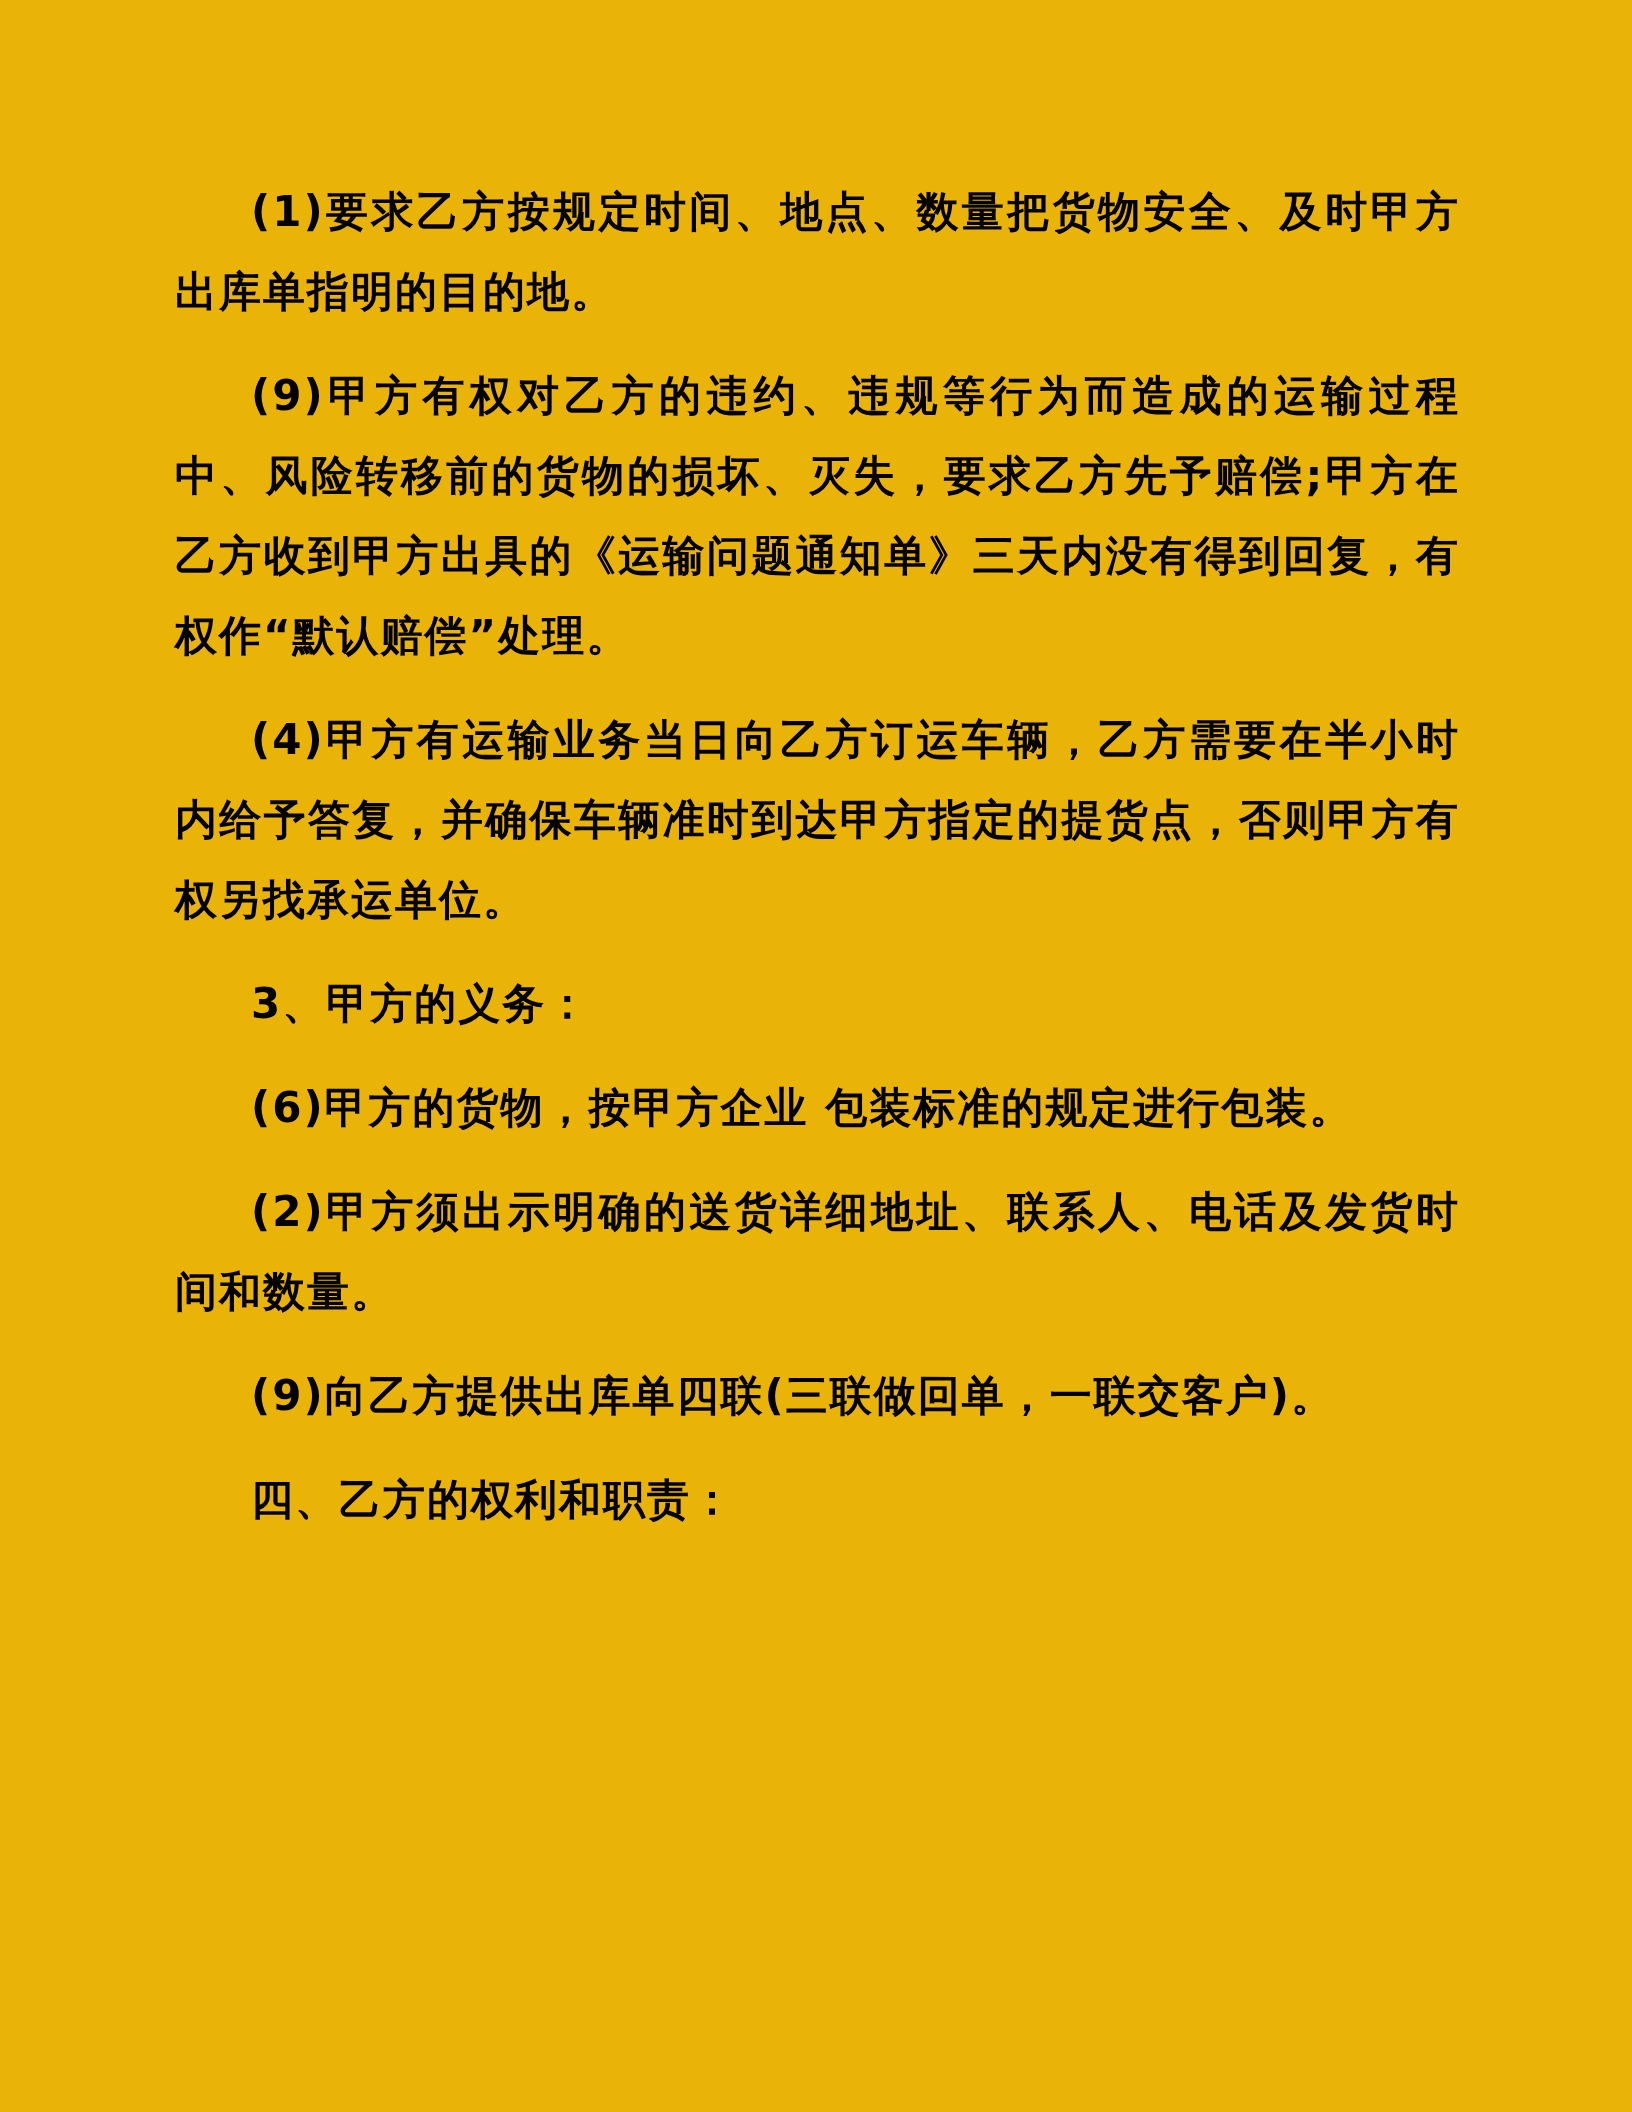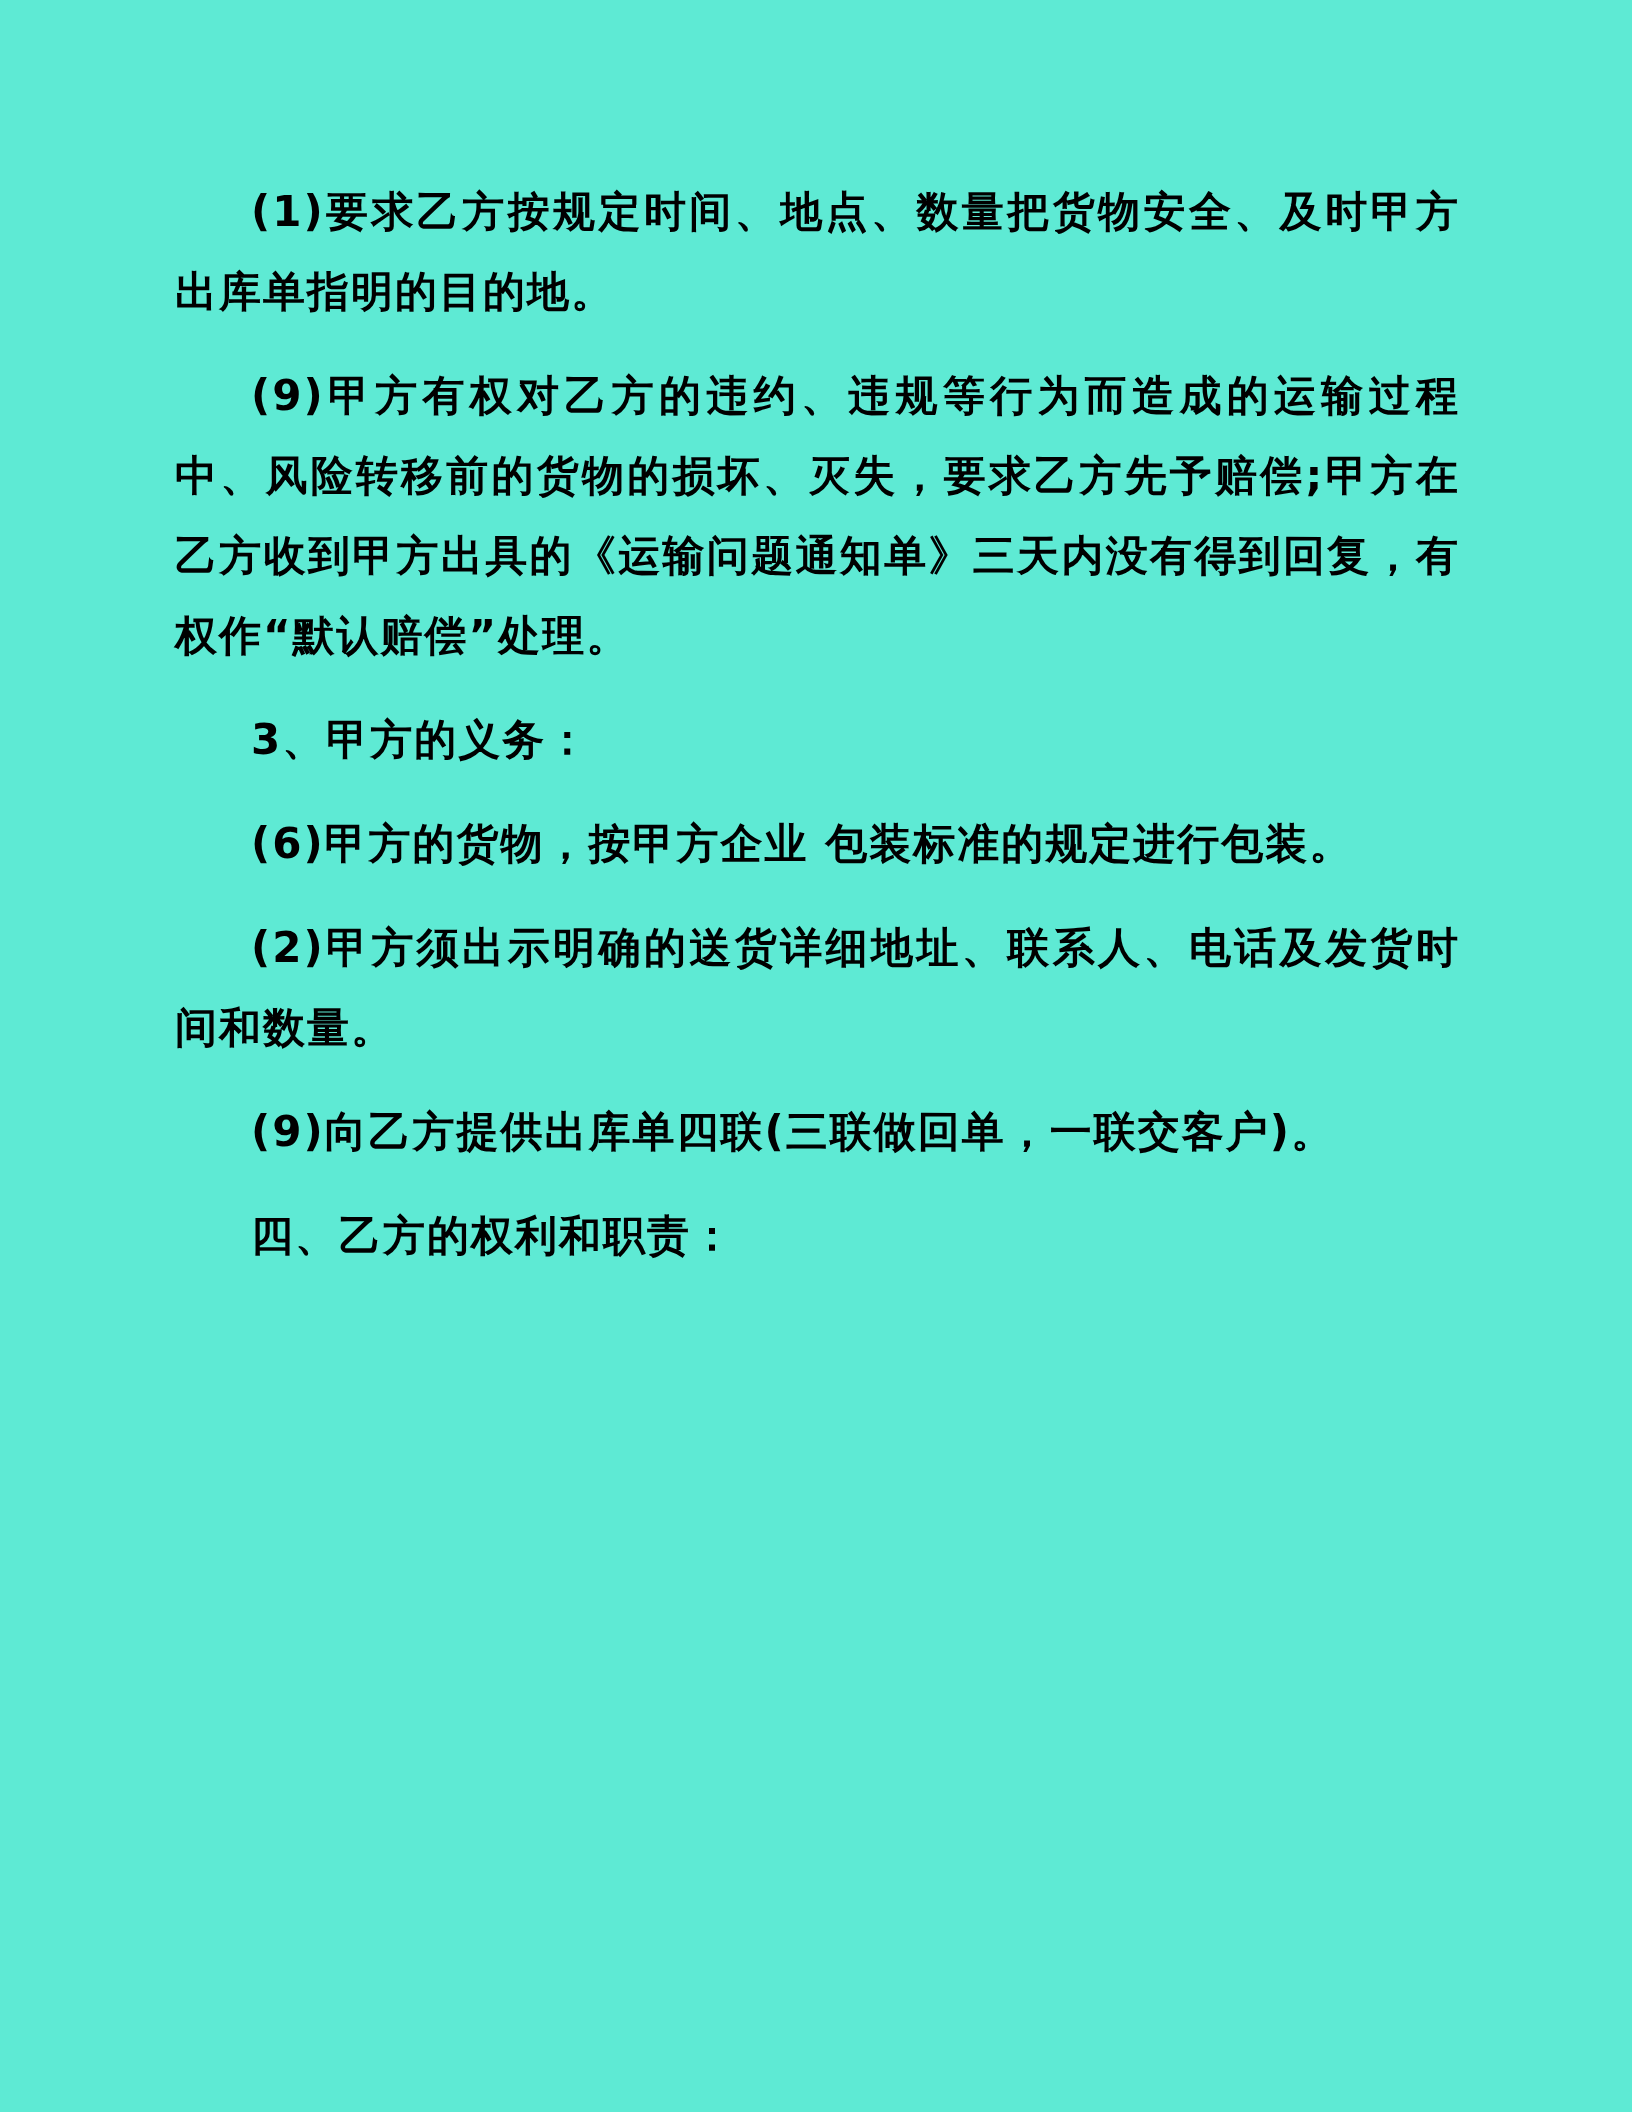"(1)要求乙方按规定时间、地点、数量把货物安全、及时甲方出库单指明的目的地。" .page { background: #5eead4 -> #eab308 }
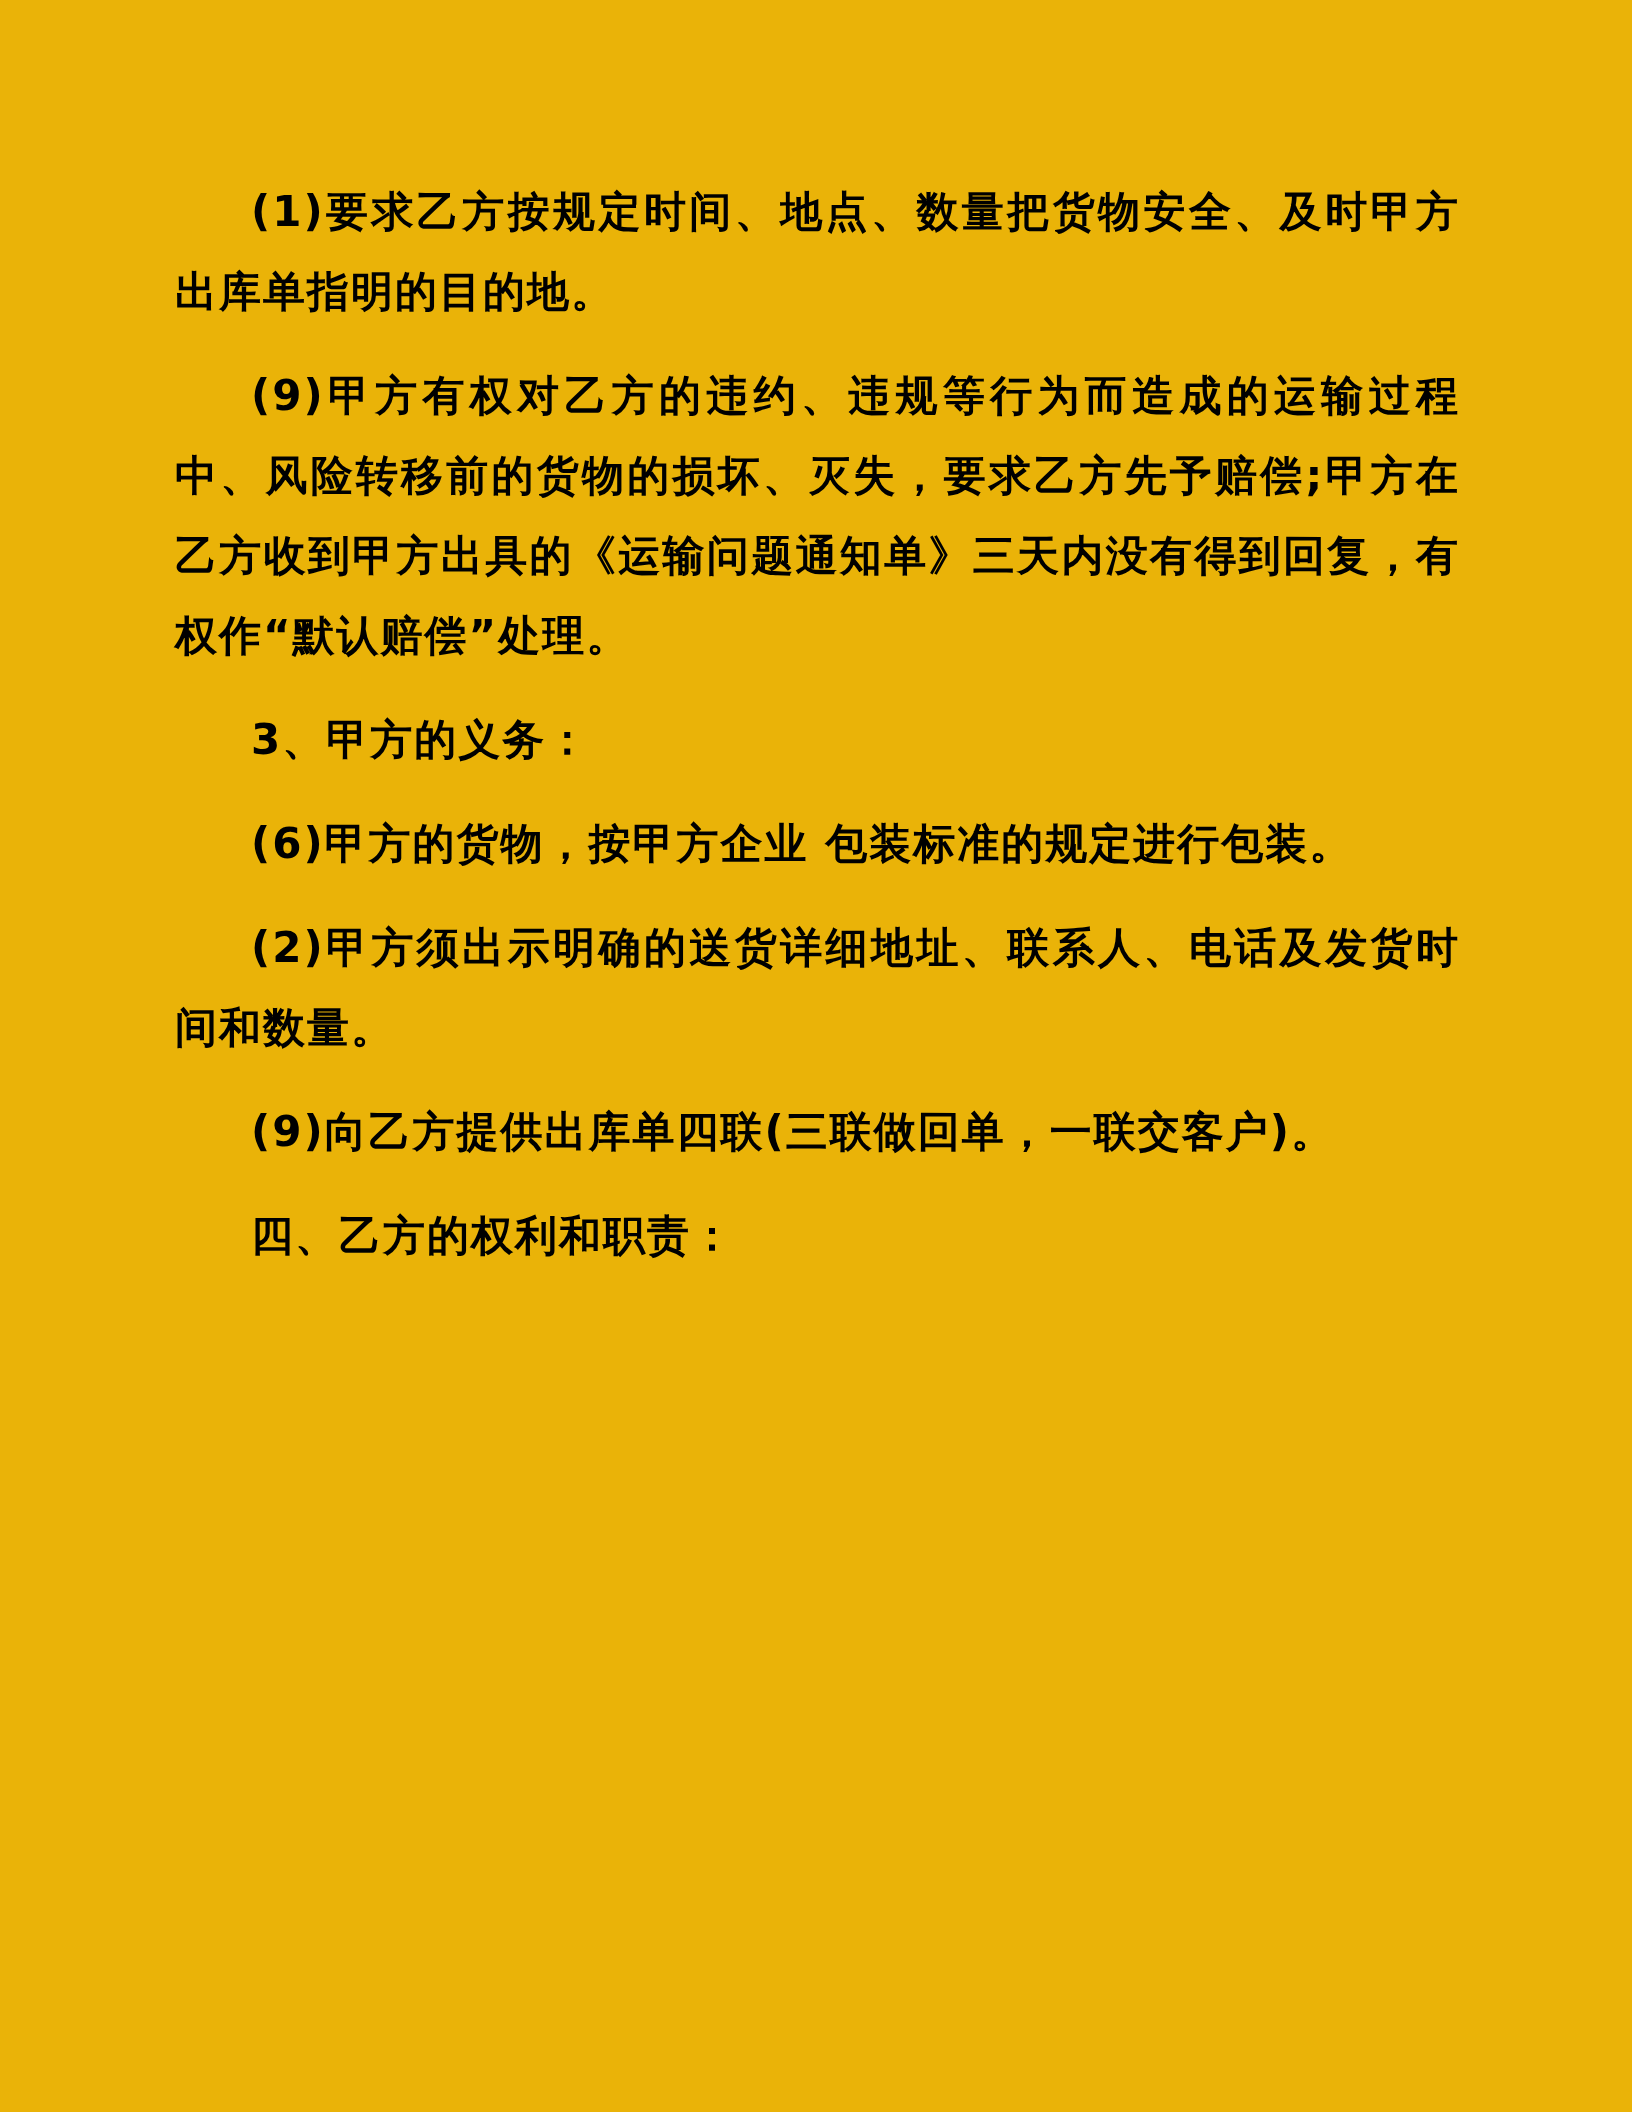"(4)甲方有运输业务当日向乙方订运车辆，乙方需要在半小时内给予答复，并确保车辆准" p { html: none -> <p>(4)甲方有运输业务当日向乙方订运车辆，乙方需要在半小时内给予答复，并确保车辆准时到达甲方指定的提货点，否则甲方有权另找承运单位。</p> }
